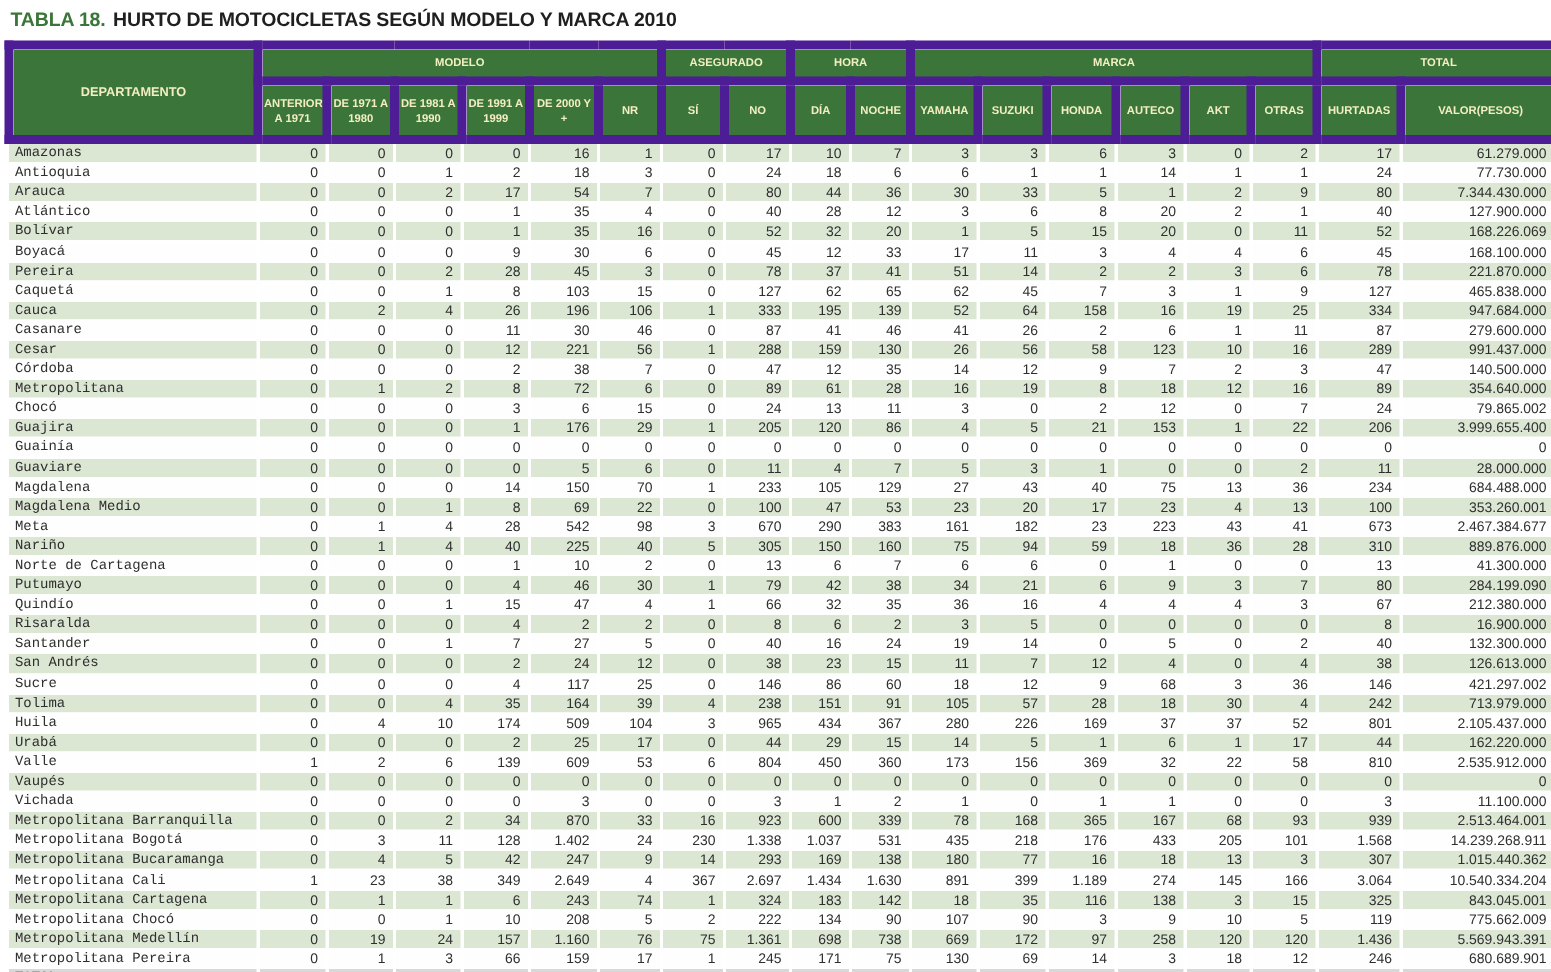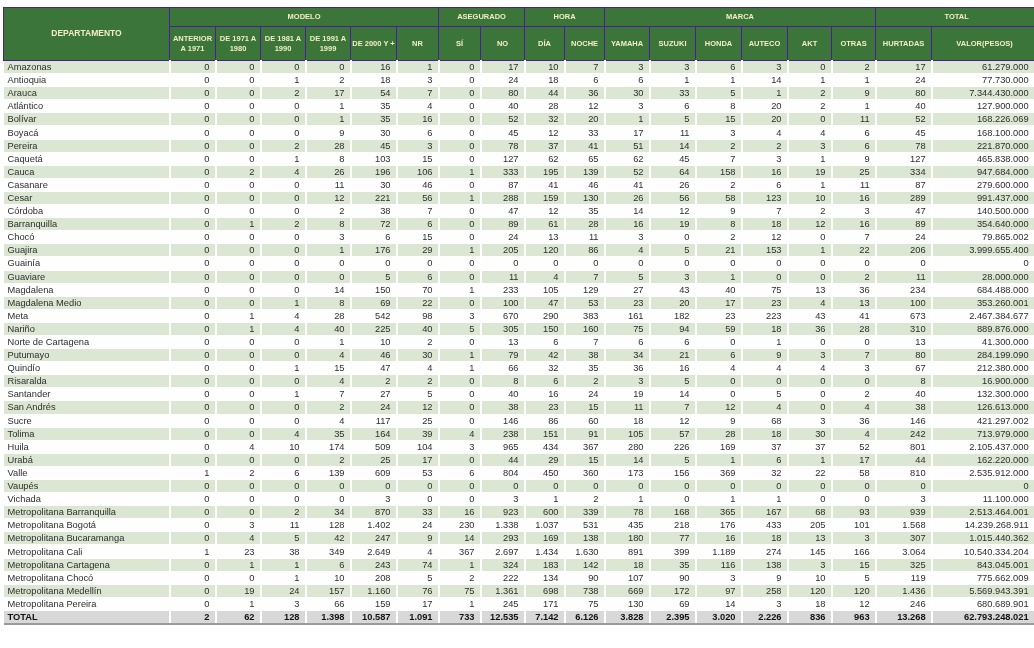"TABLA 18. HURTO DE MOTOCICLETAS" div.title { html: none -> <div> <span>TABLA 18.</span><span>HURTO DE MOTOCICLETAS SEGÚN MODELO Y MARCA 2010</span> </div> }
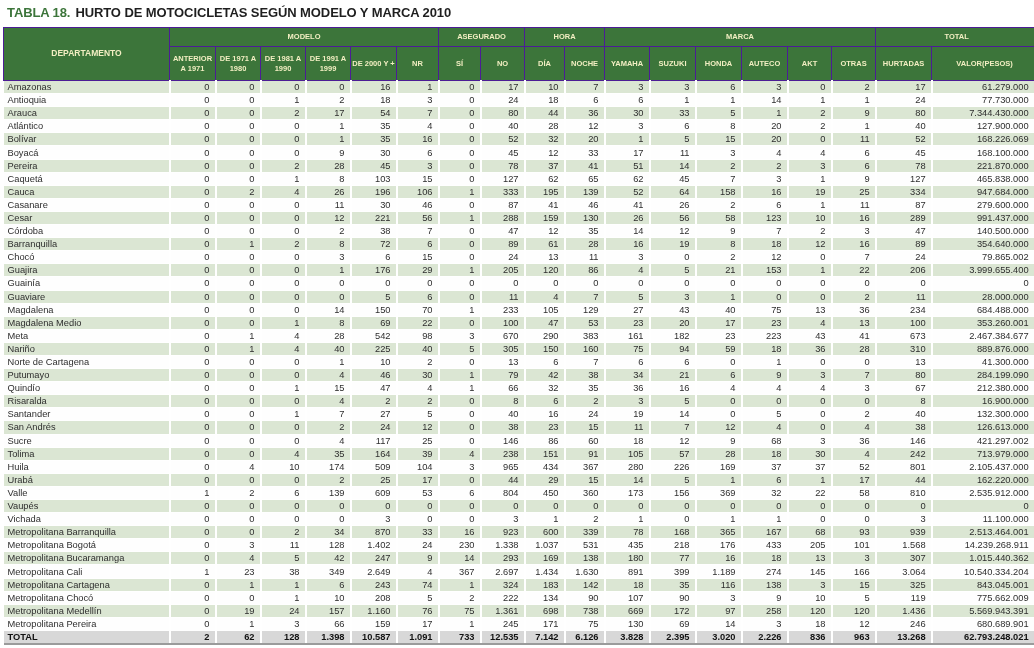"MODELO" th { border: 1px solid #4c1d95 -> 6px solid #4c1d95 }
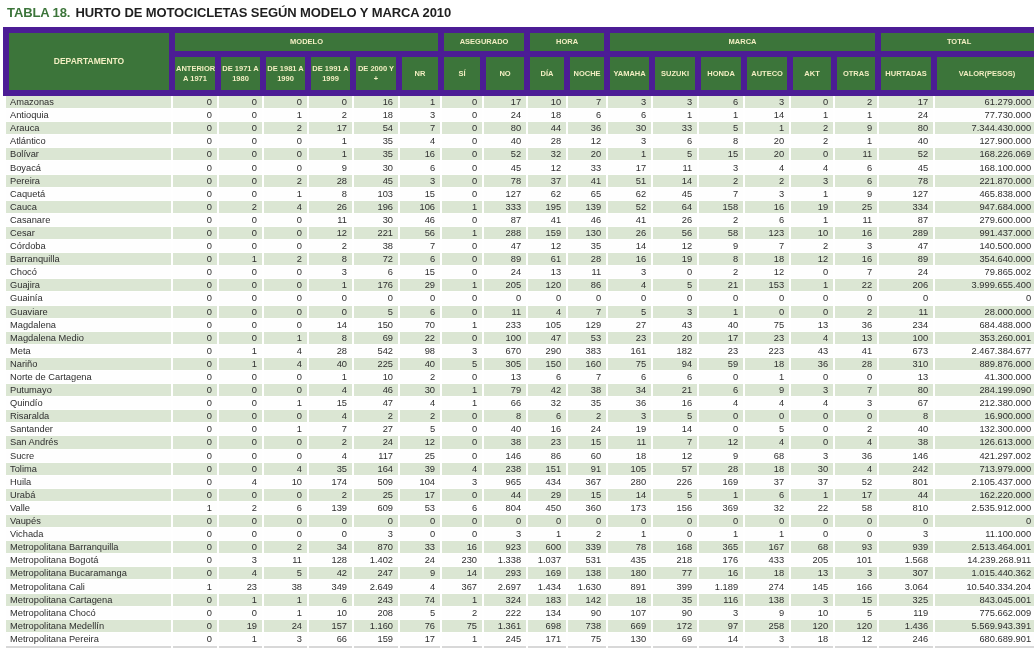"Amazonas" td.name { font-family: none -> Liberation Mono, monospace }
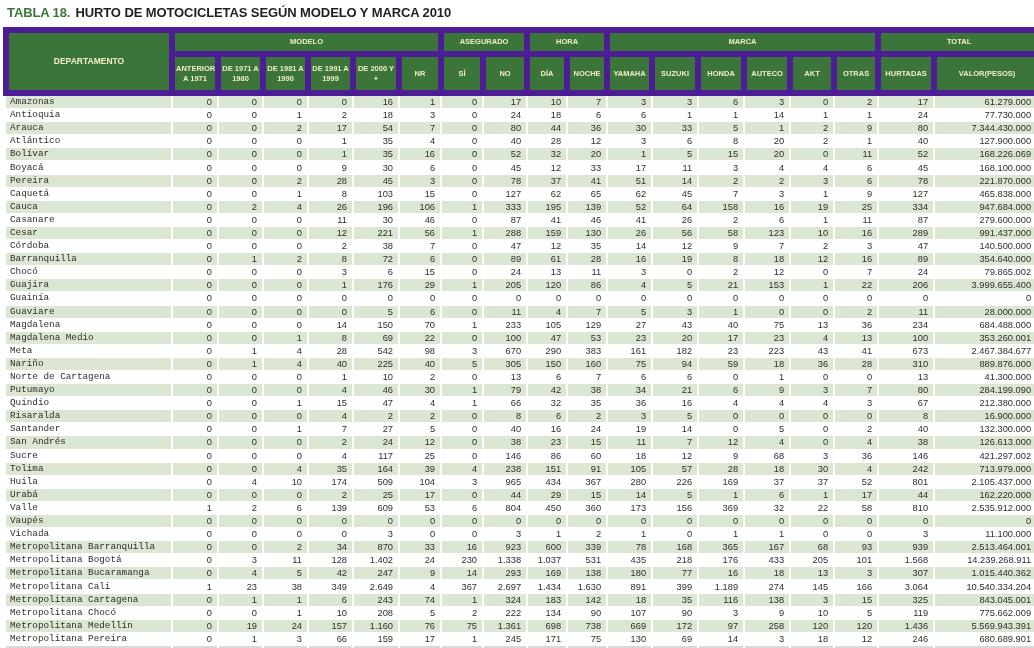"Barranquilla" td.name { text: Barranquilla -> Metropolitana }
